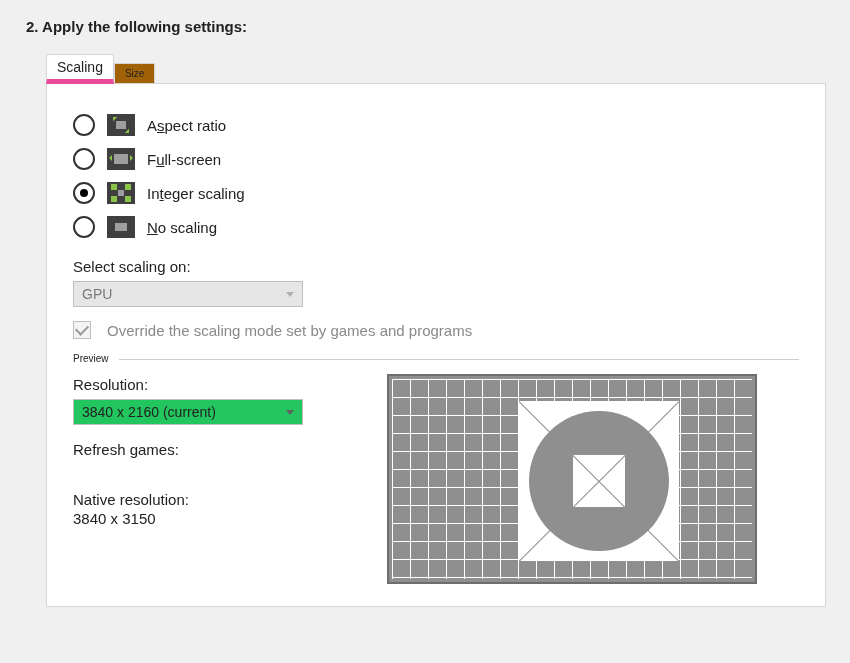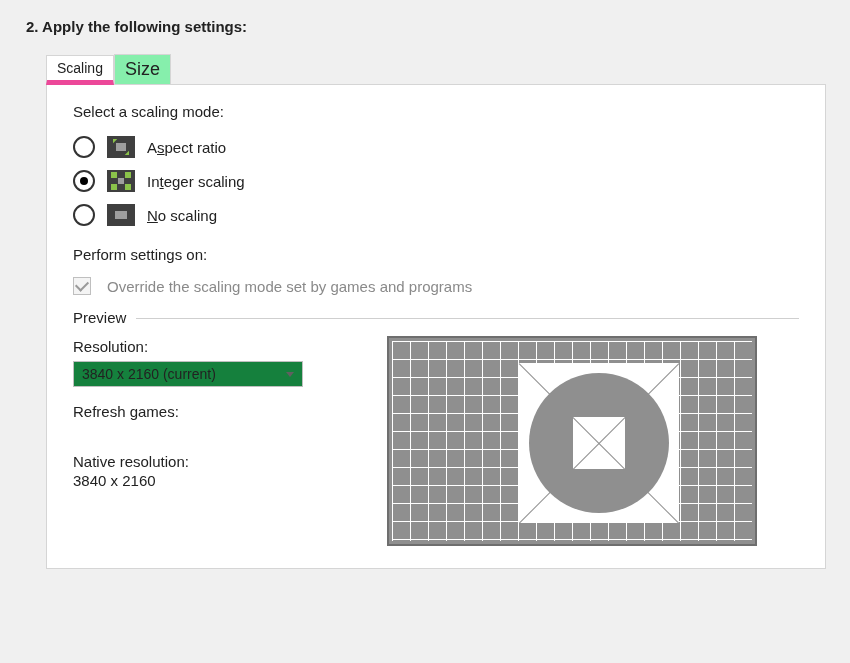"Size" .tab { background: #86efac -> #a16207; font-size: 18px -> 10px }
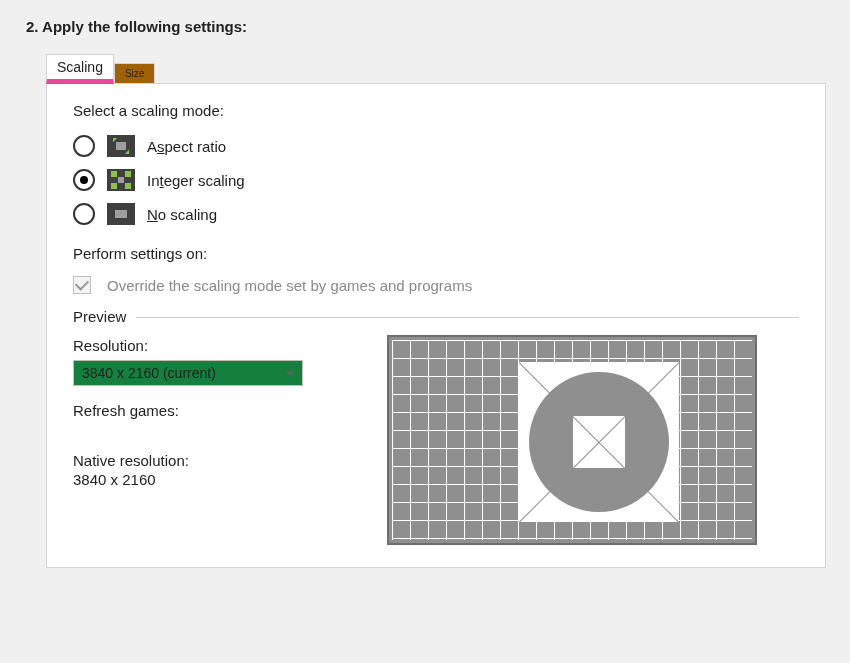"Select a scaling mode:" div.label-row { html: <div>Select a scaling mode:</div> -> none }
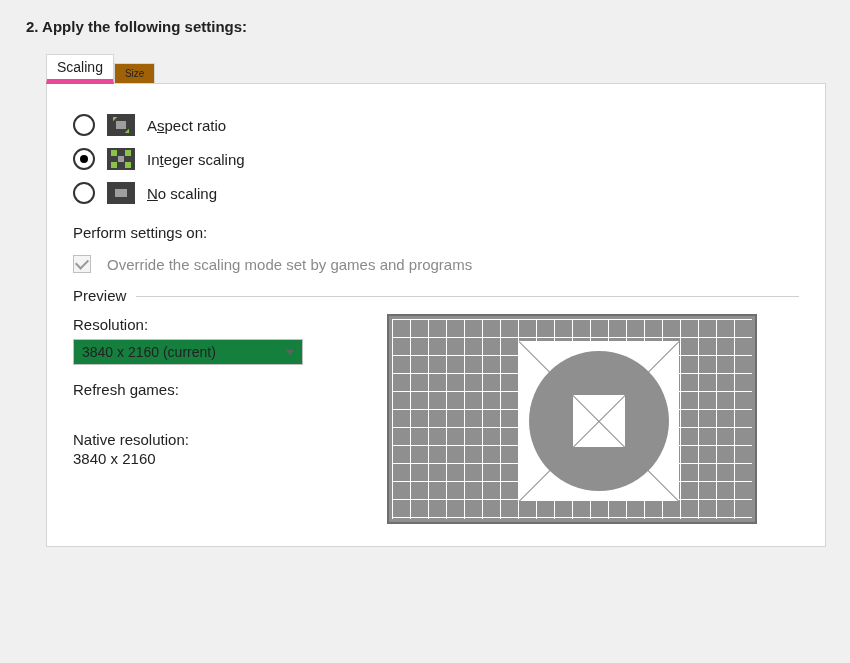"Full-screen" div.radio-row { html: none -> <div> <div></div> <div> <div></div> </div> <div><span>F</span><span>u</span><span>ll-screen</span></div> </div> }
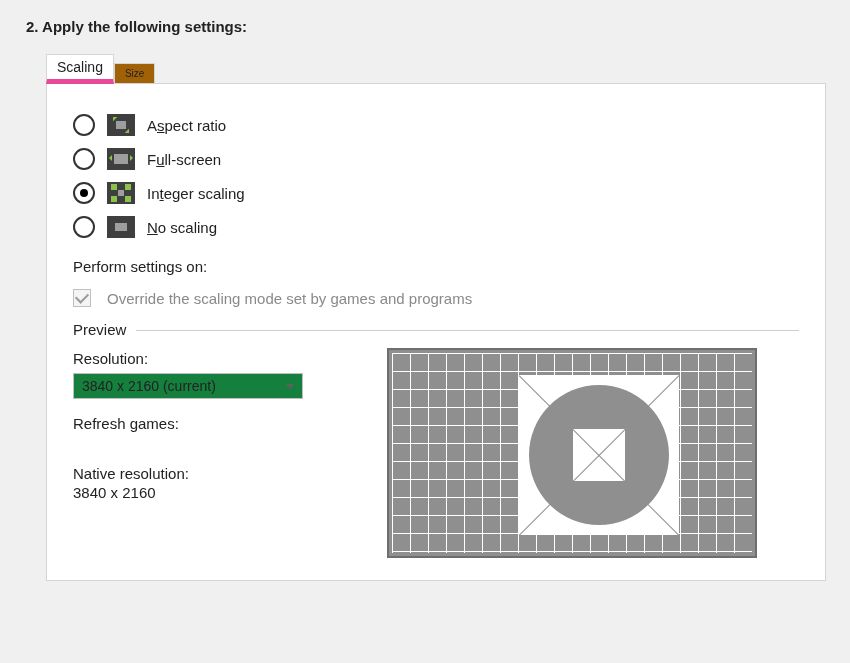"Perform settings on:" div.sub-label { text: Perform settings -> Select scaling }
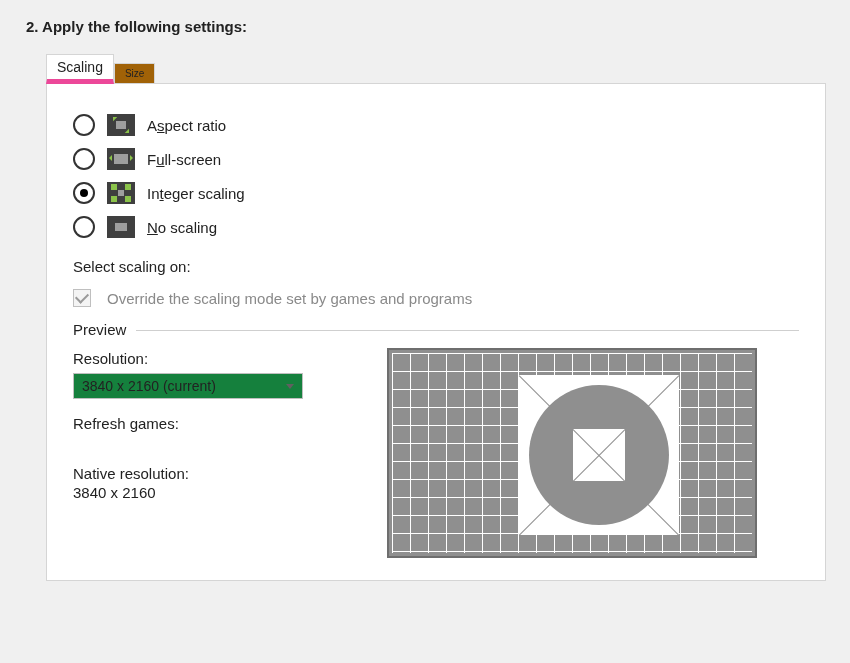"GPU" div.dropdown { html: none -> <div> <span>GPU</span> <span></span> </div> }
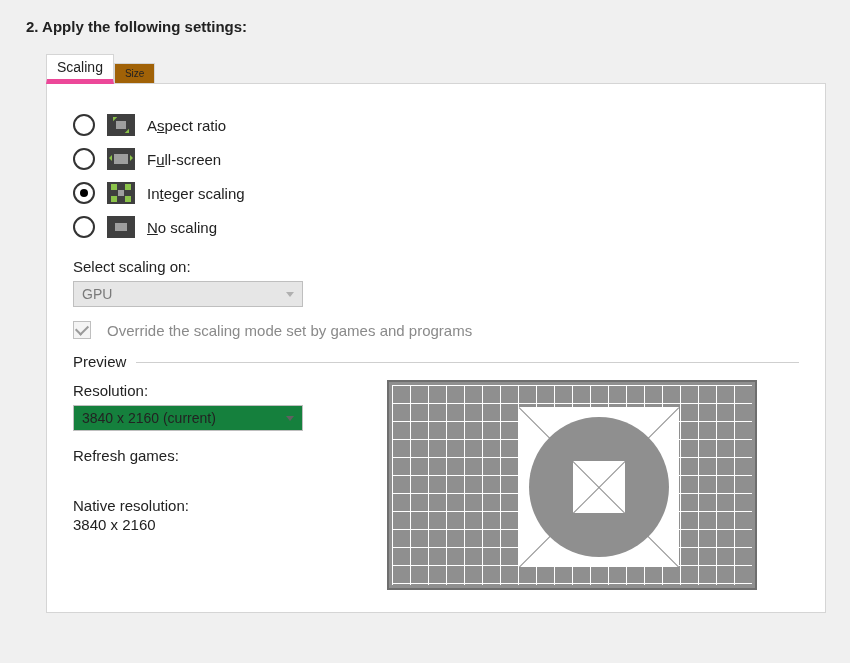"Preview" .fieldset-label { font-size: 15px -> 10px }
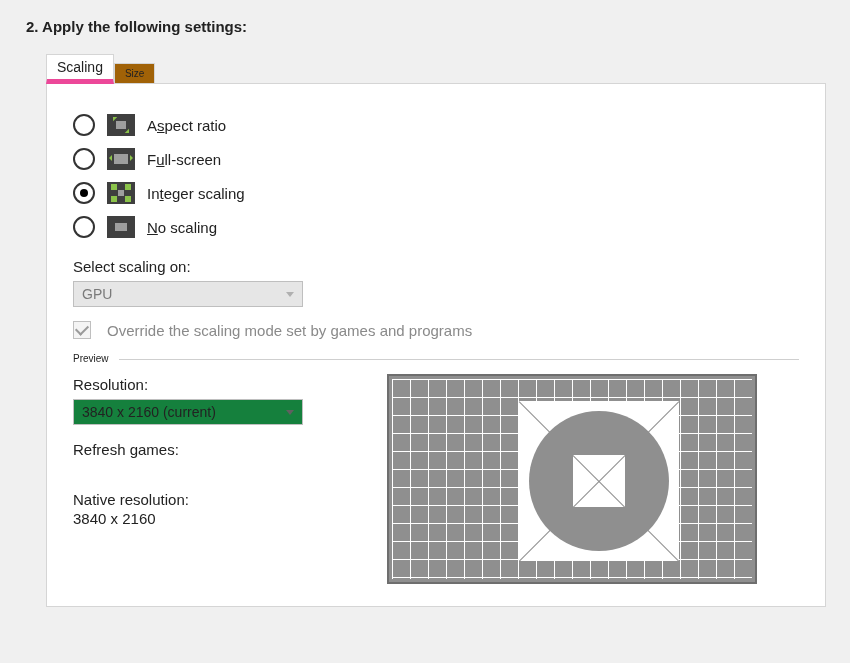"3840 x 2160 (current)" .dropdown.normal { background: #15803d -> #22c55e }
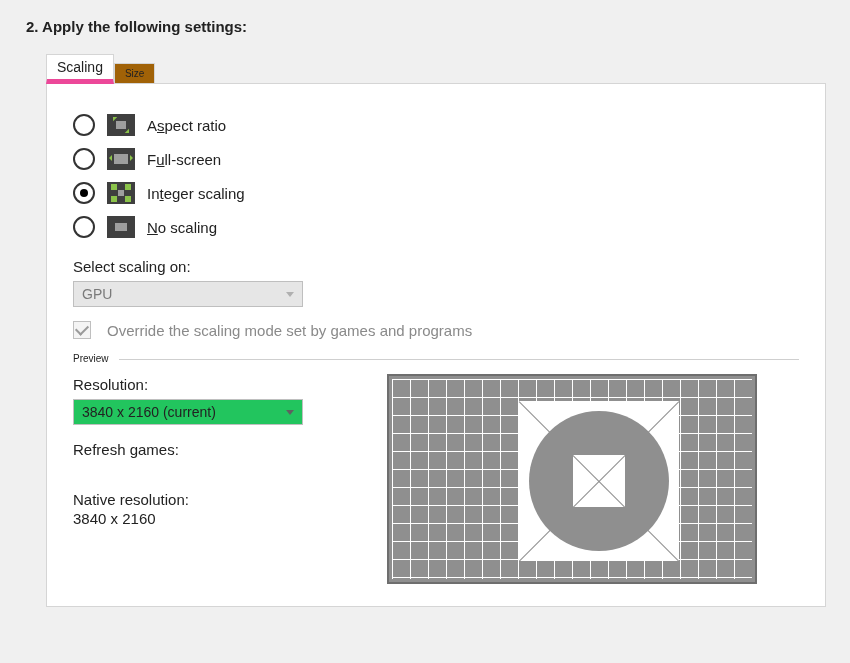"3840 x 2160" div.native-val { text: 2160 -> 3150 }
